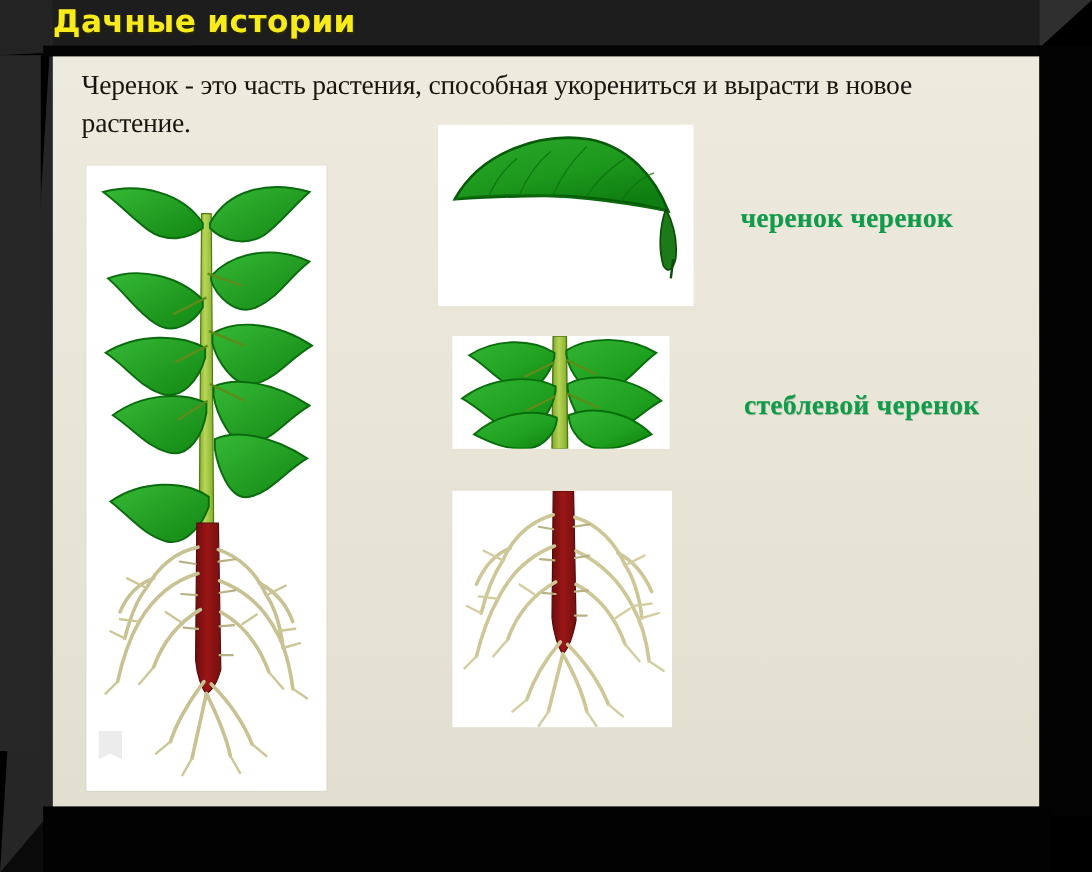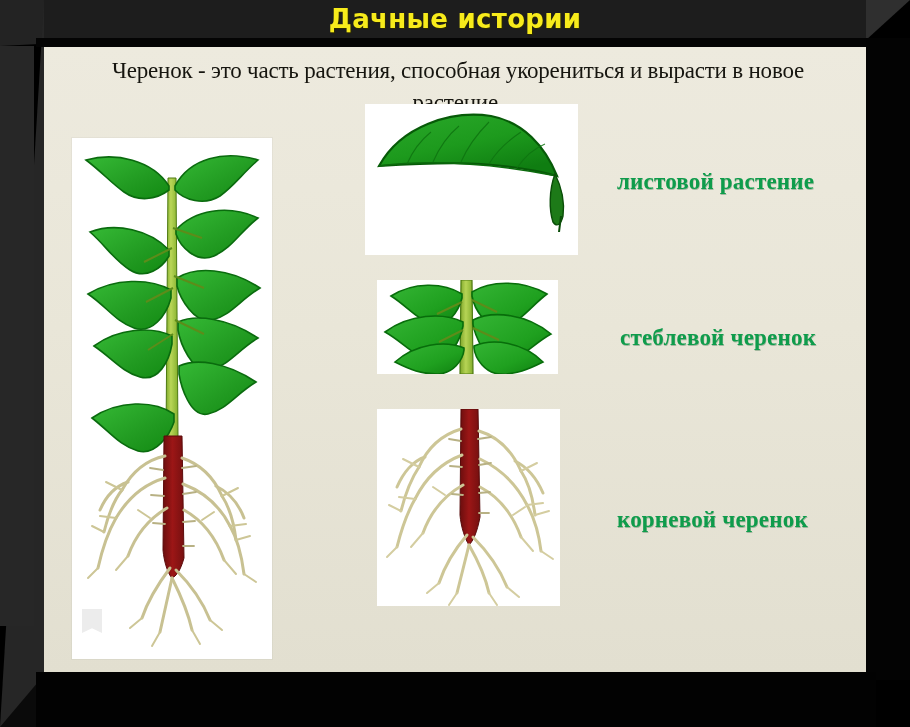"Дачные истории" .title-bar { justify-content: center -> none }
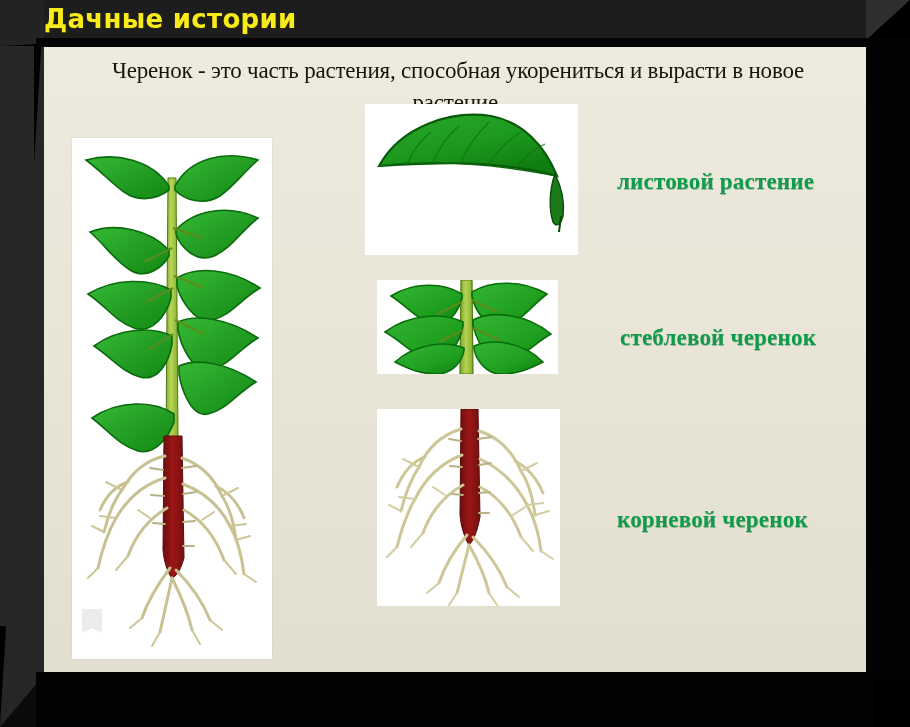"Черенок - это часть растения," .content { text-align: center -> none }
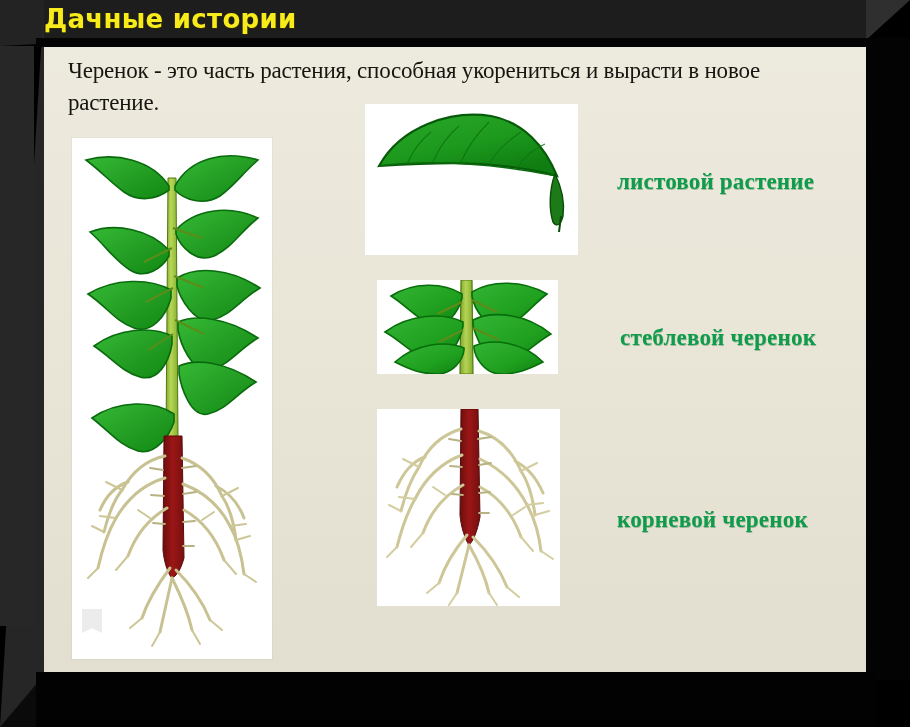"листовой растение" div.label { text: листовой растение -> черенок черенок }
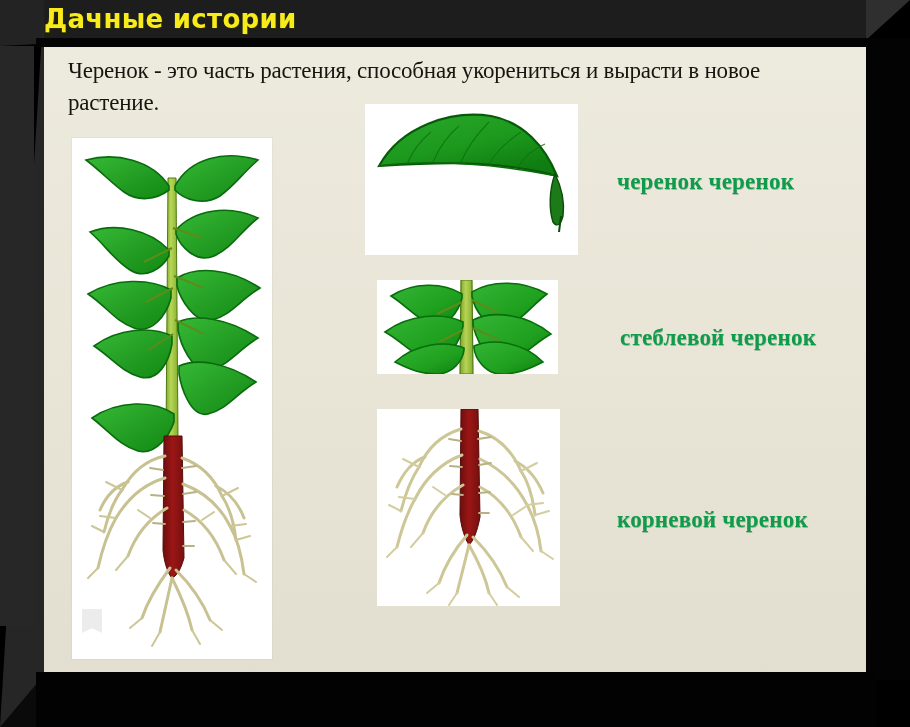"корневой черенок" div.label { html: <div>корневой черенок</div> -> none }
